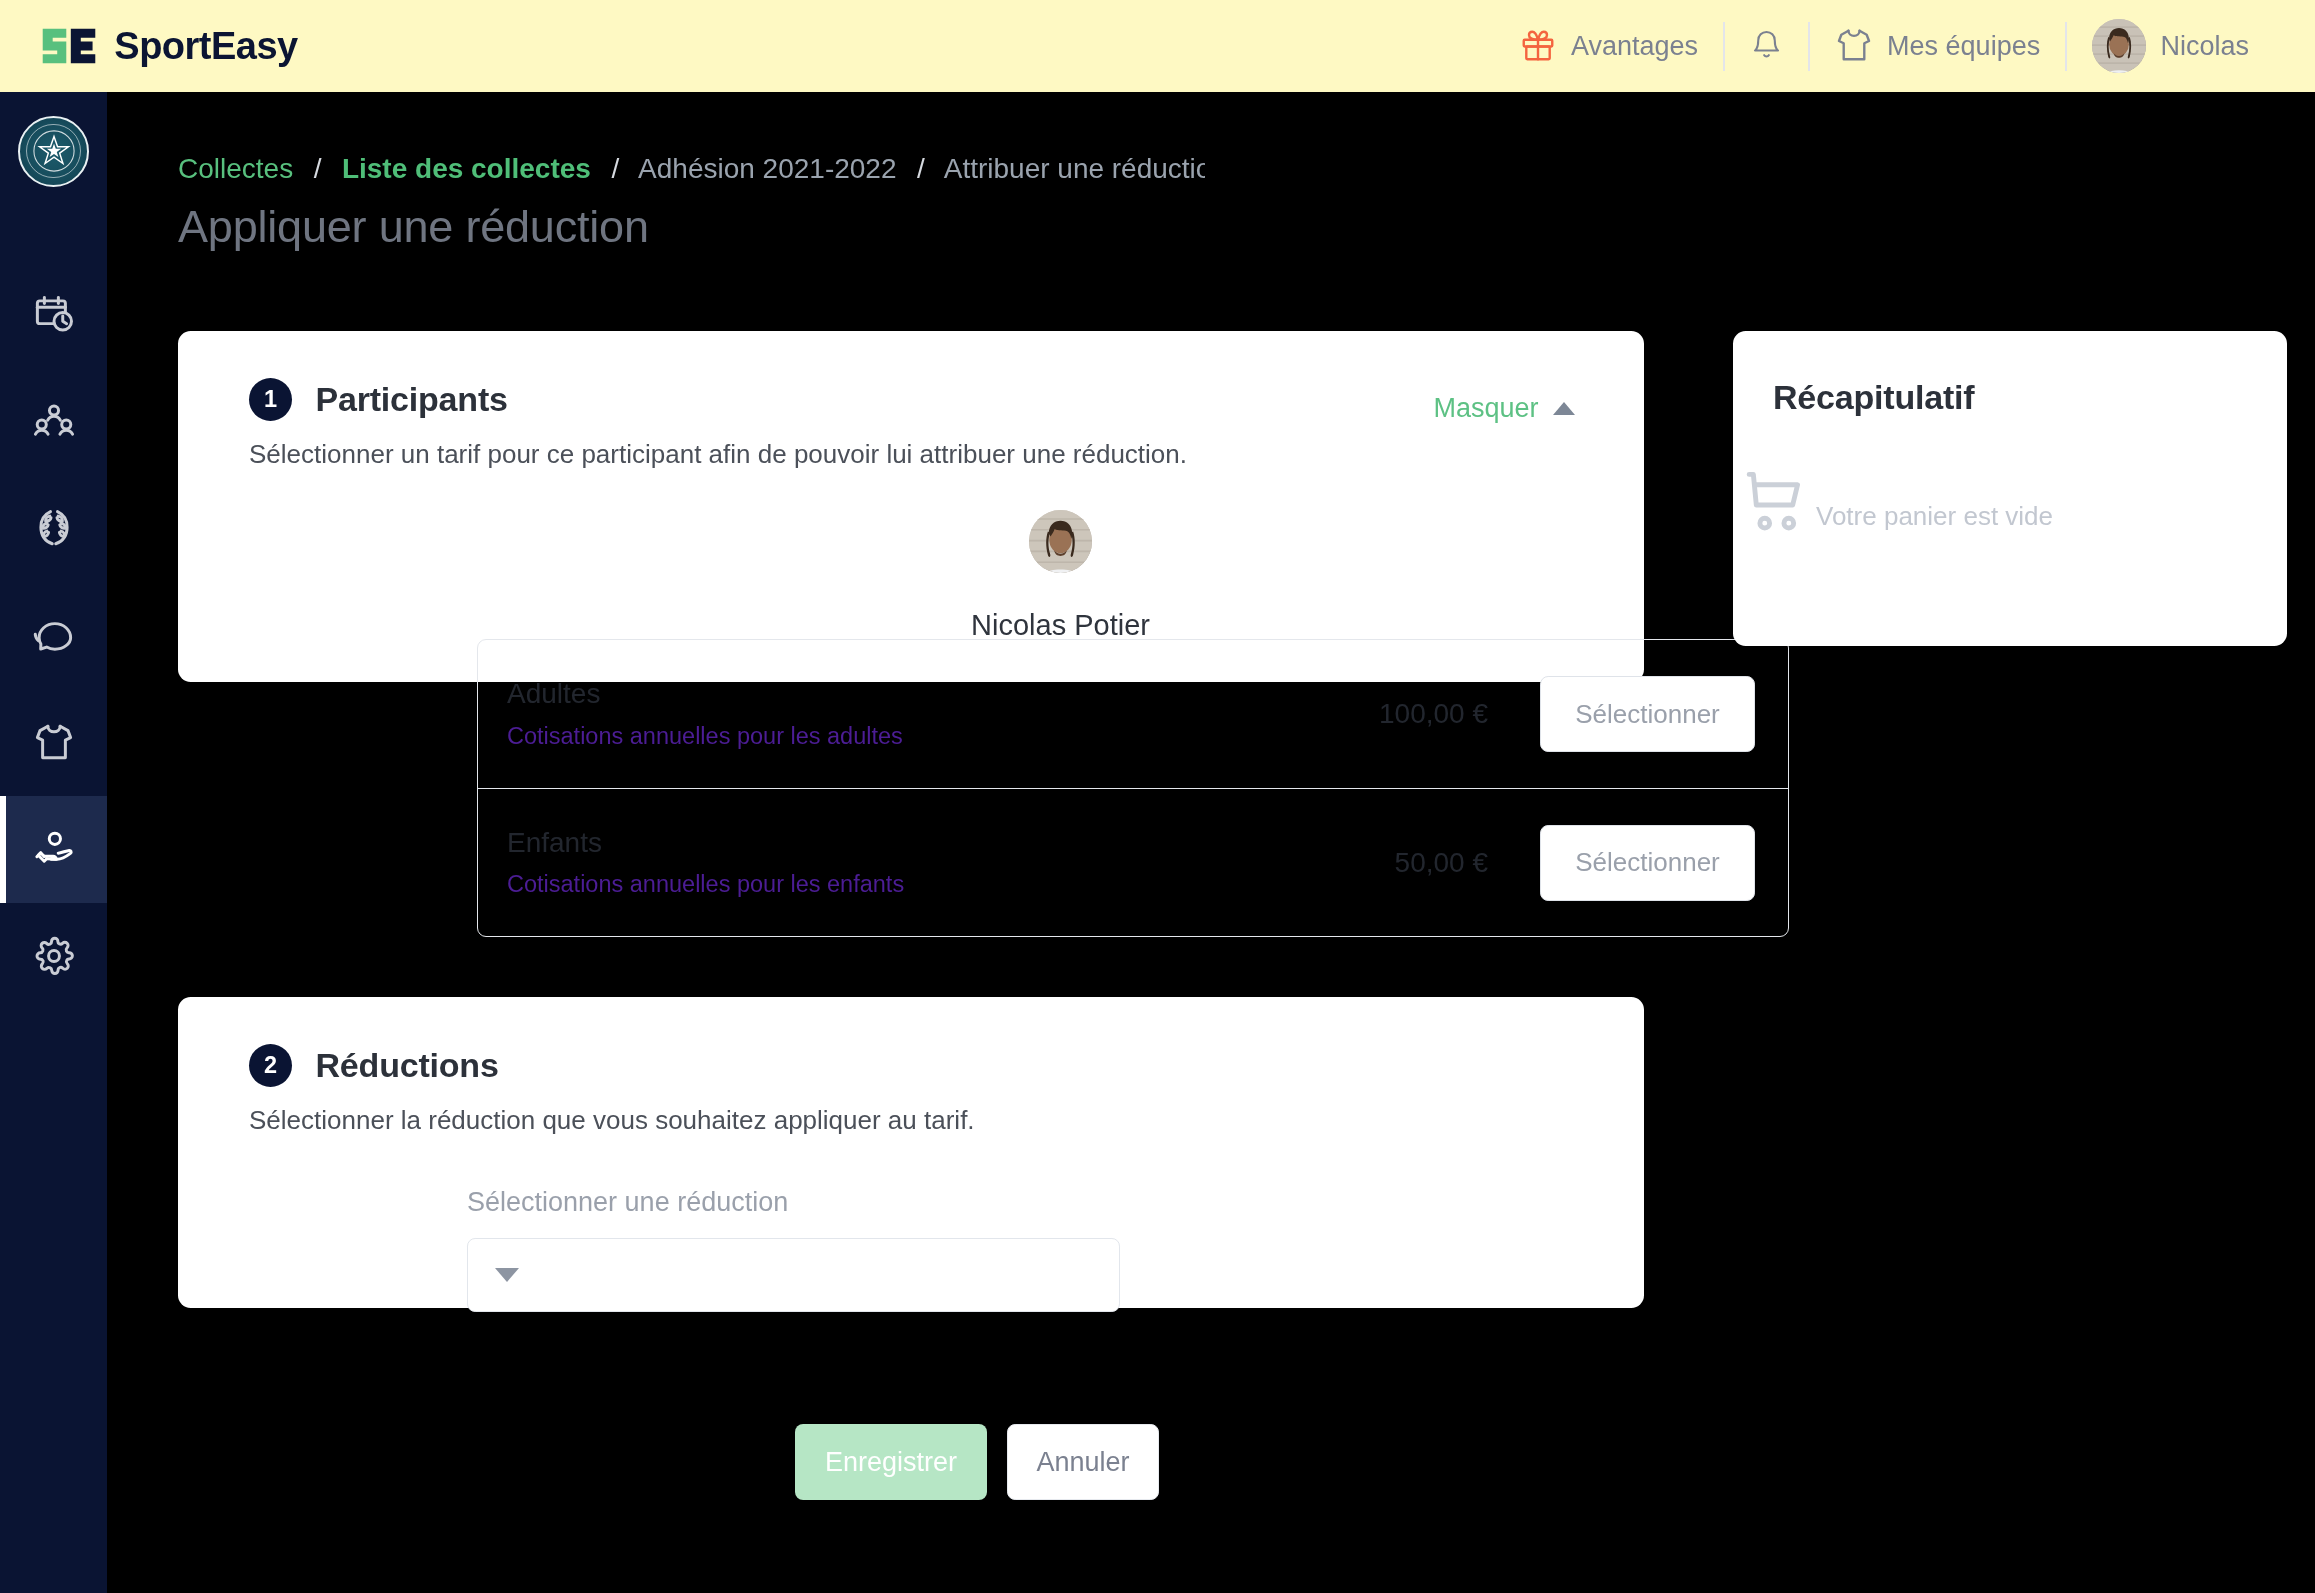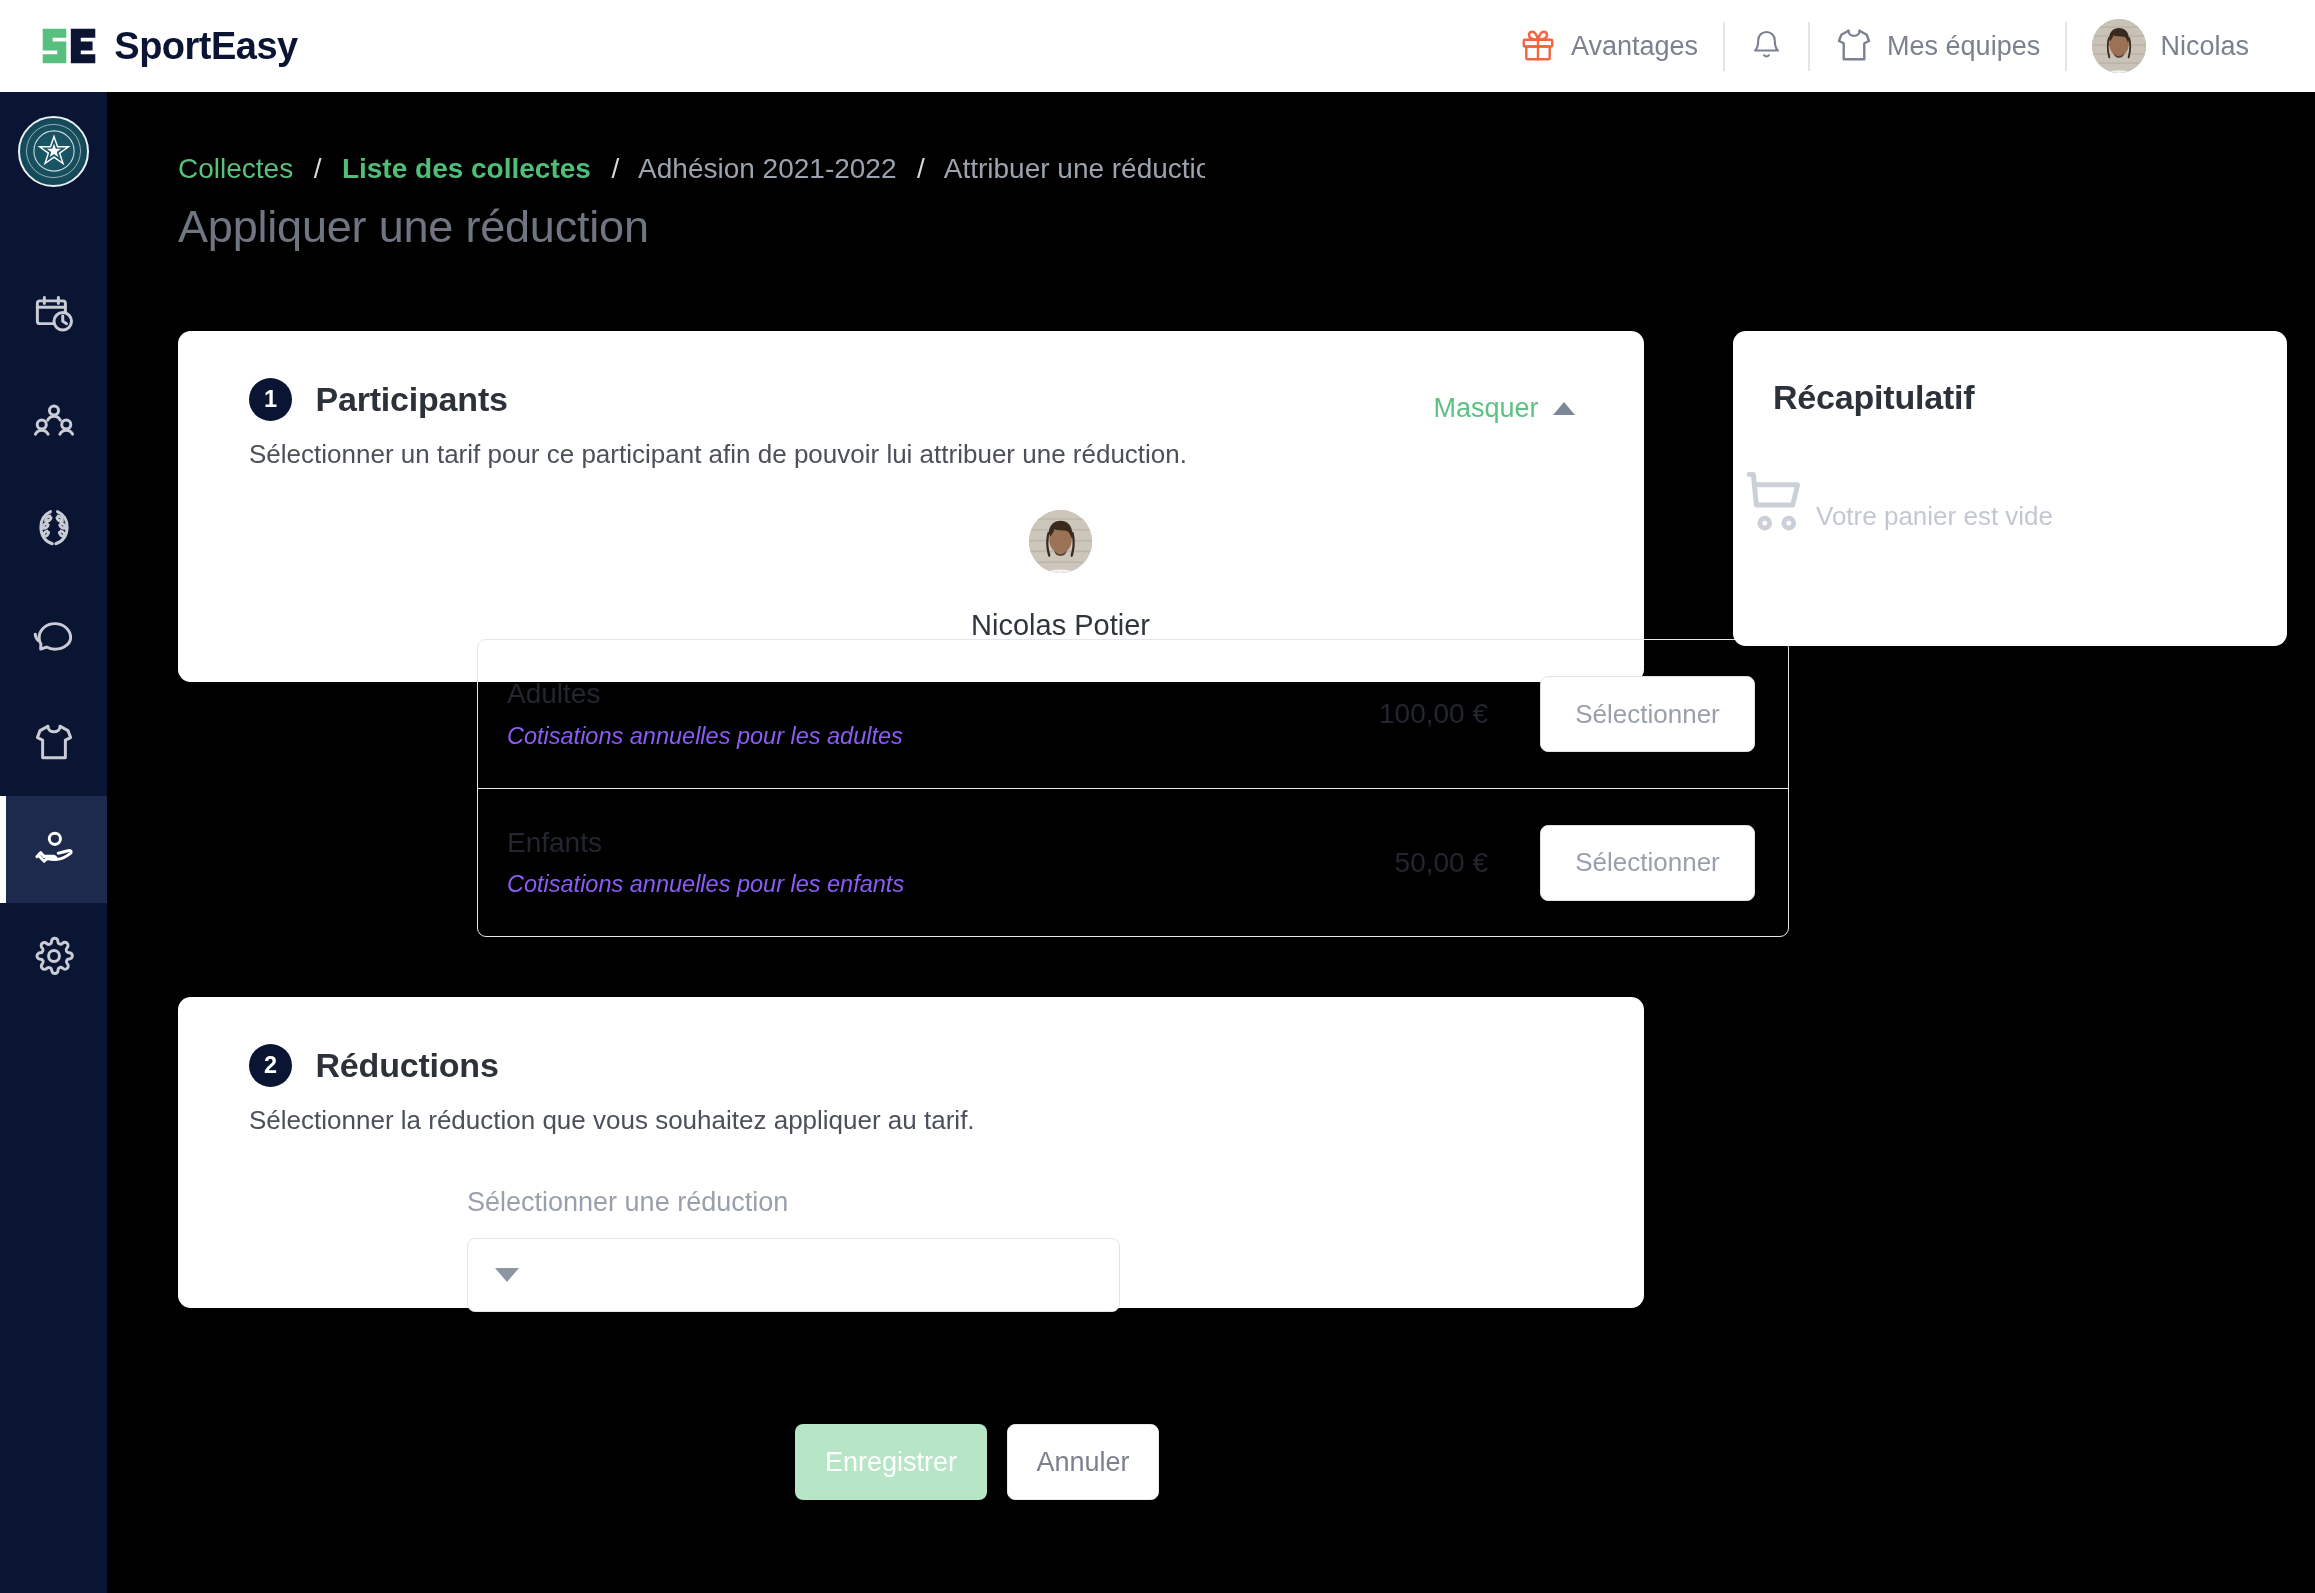"SportEasy" .topbar { background: #ffffff -> #fef9c3 }
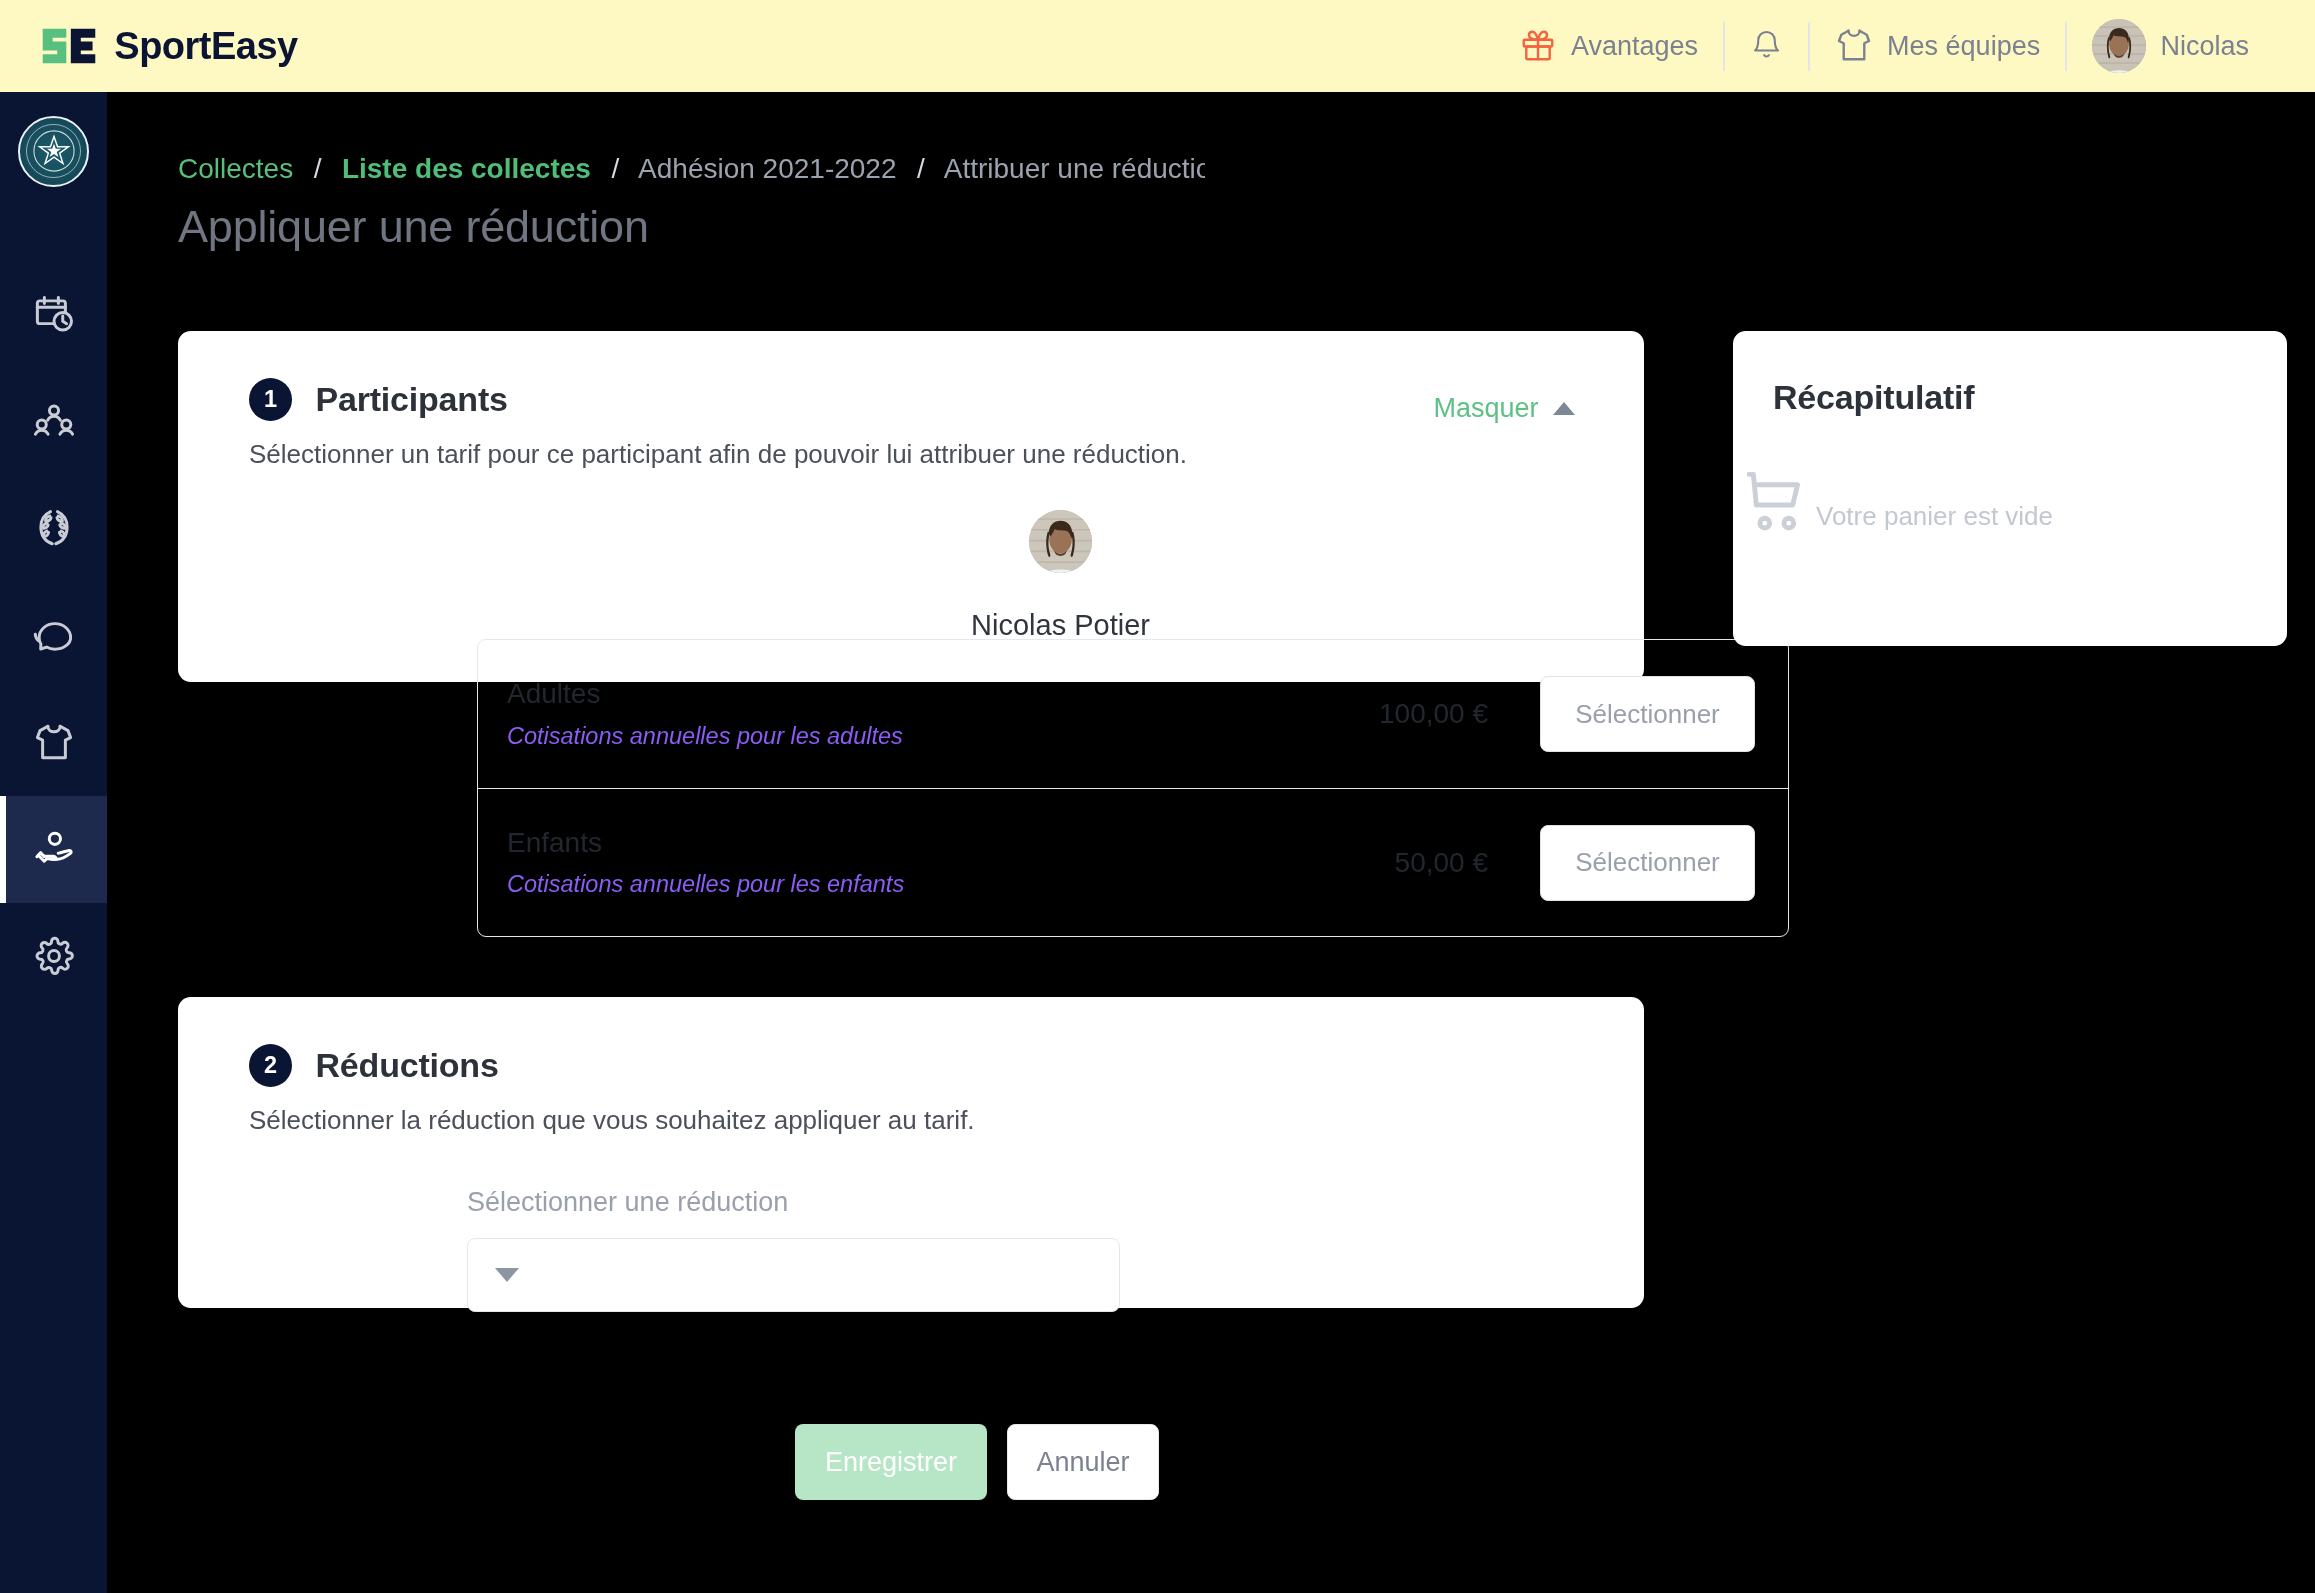"Cotisations annuelles pour les adultes" .tariff-desc { color: #8b5cf6 -> #4c1d95; font-style: italic -> none }
